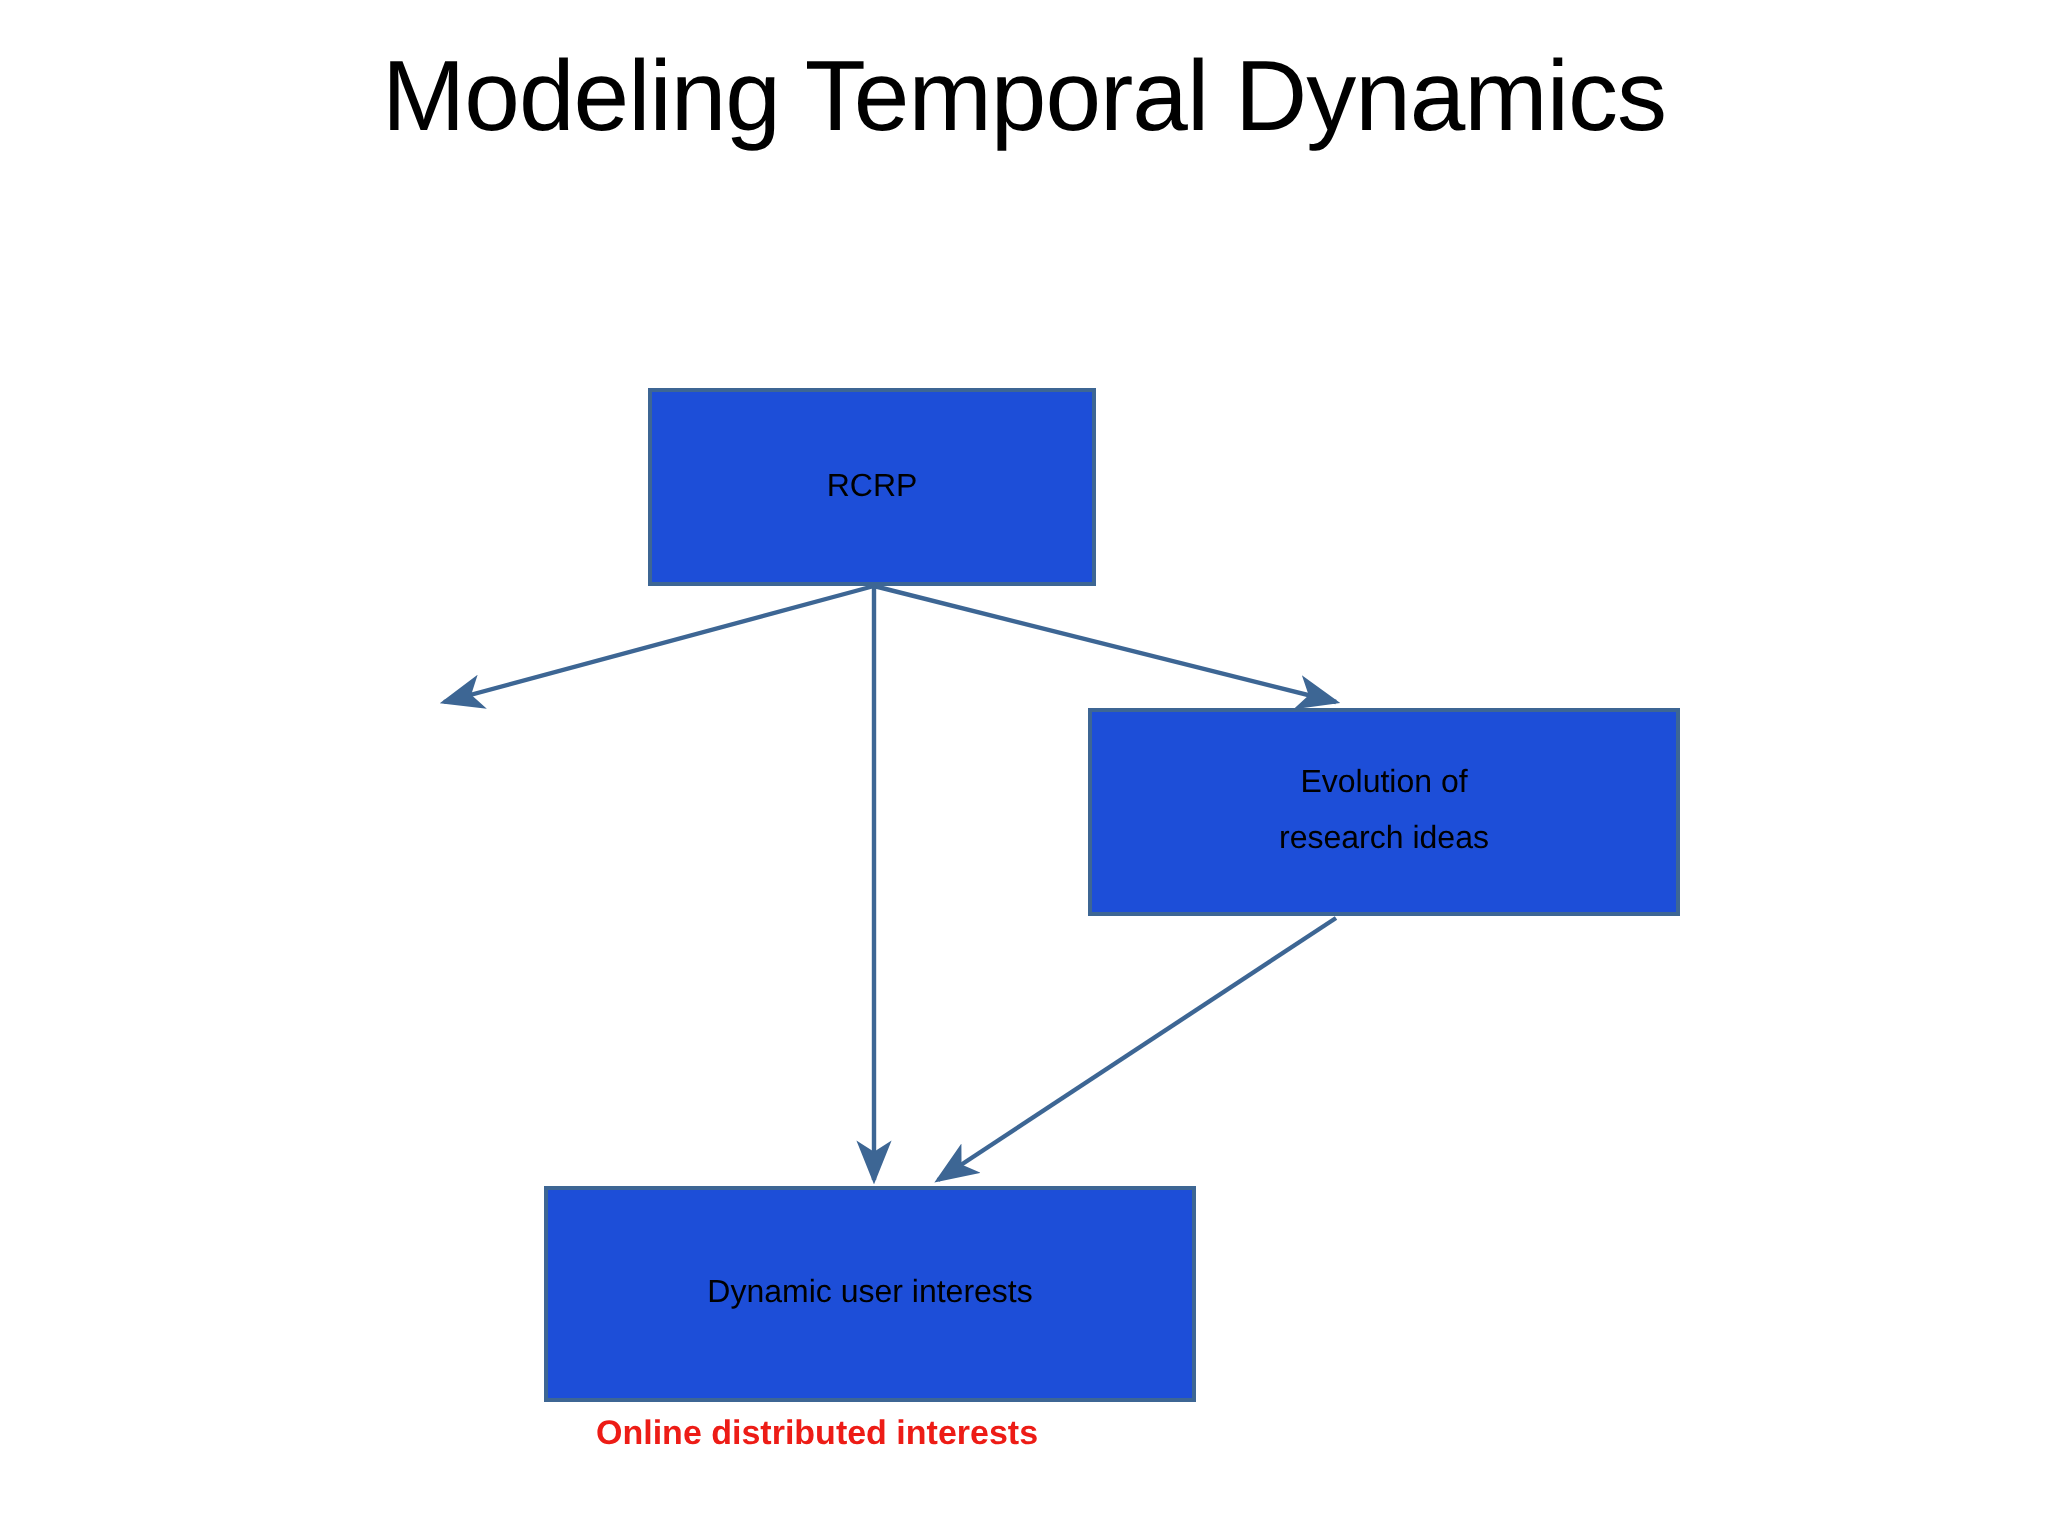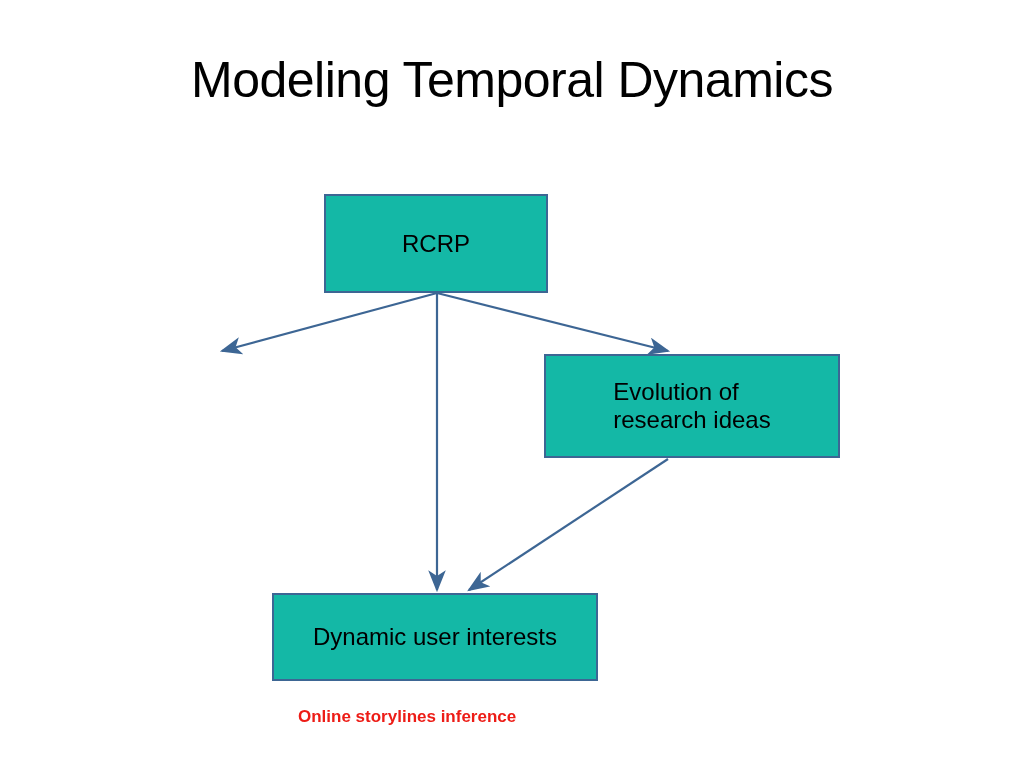"Modeling Temporal Dynamics" #slide-title { margin-top: 32px -> none }
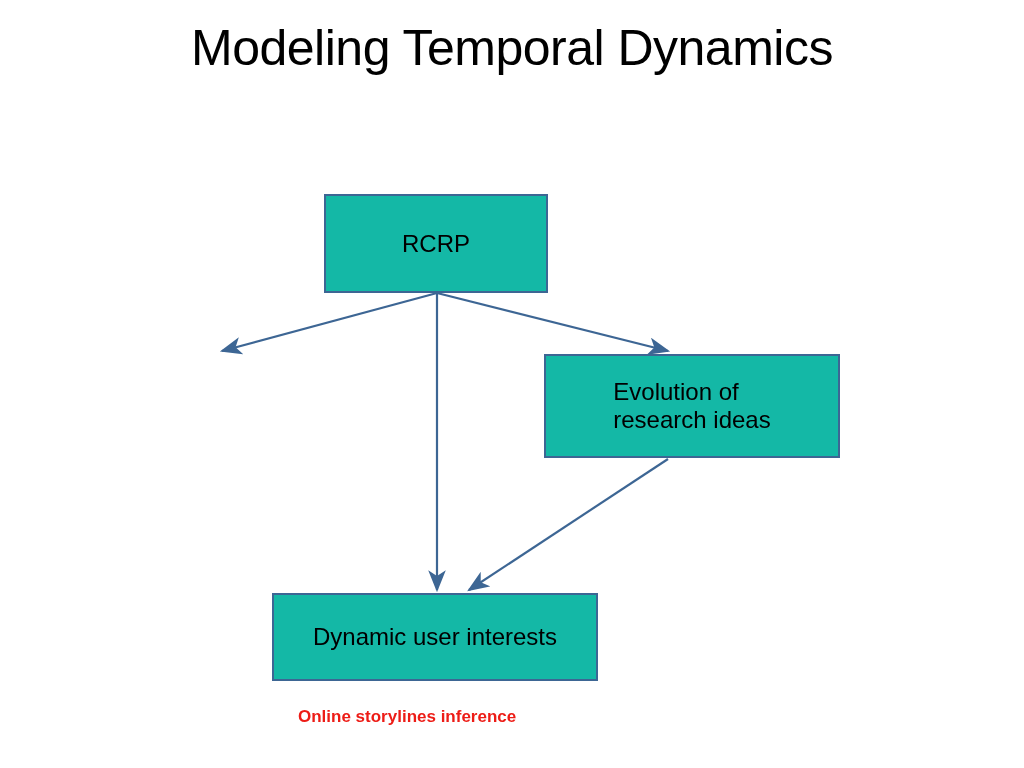"RCRP" .node-box { background: #14b8a6 -> #1d4ed8; font-size: 24px -> 16px; text-align: left -> center }
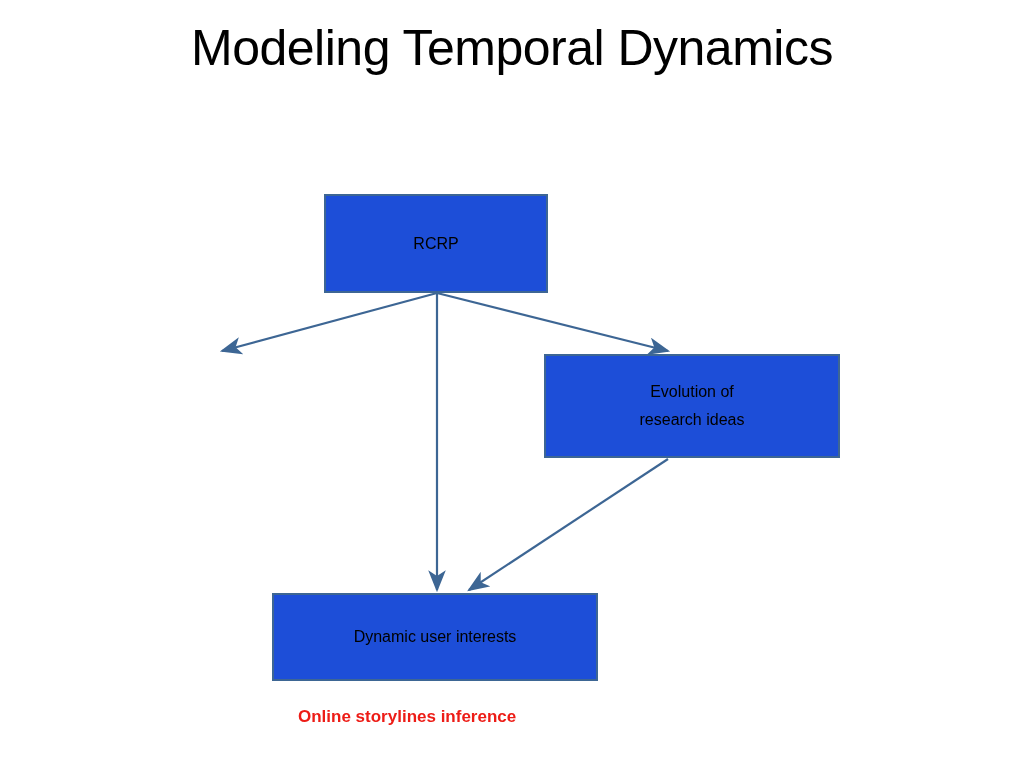"Dynamic user interests" #box-bottom { height: 88px -> 108px }
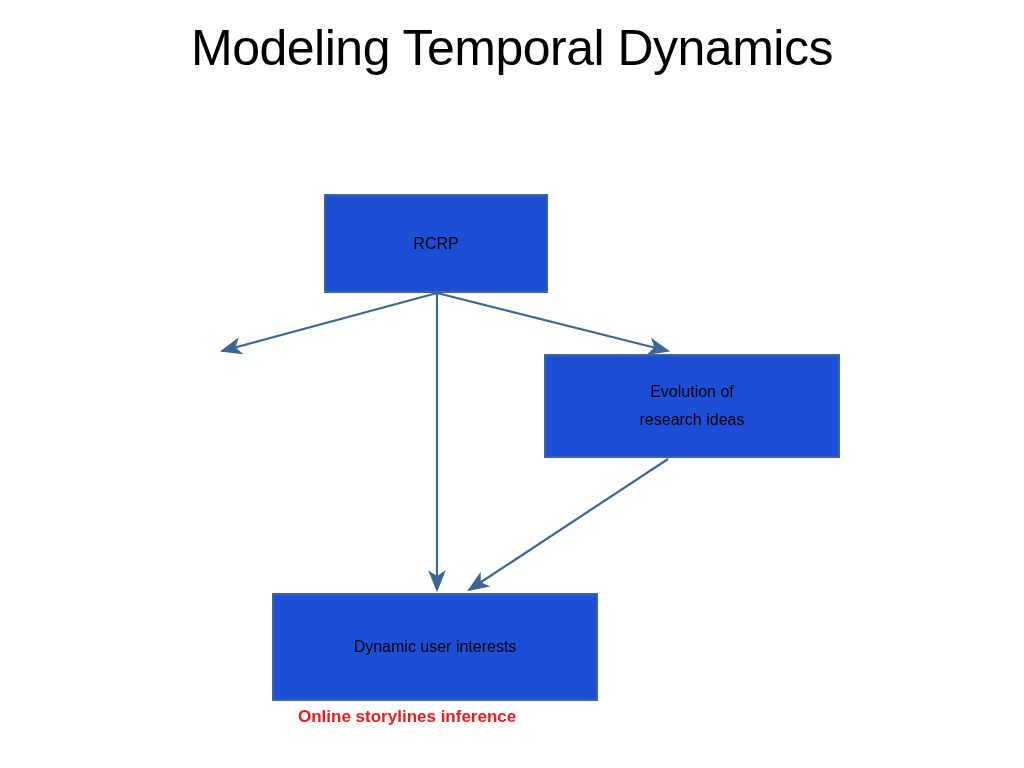"Online storylines inference" div.annotation { text: storylines inference -> distributed interests }
